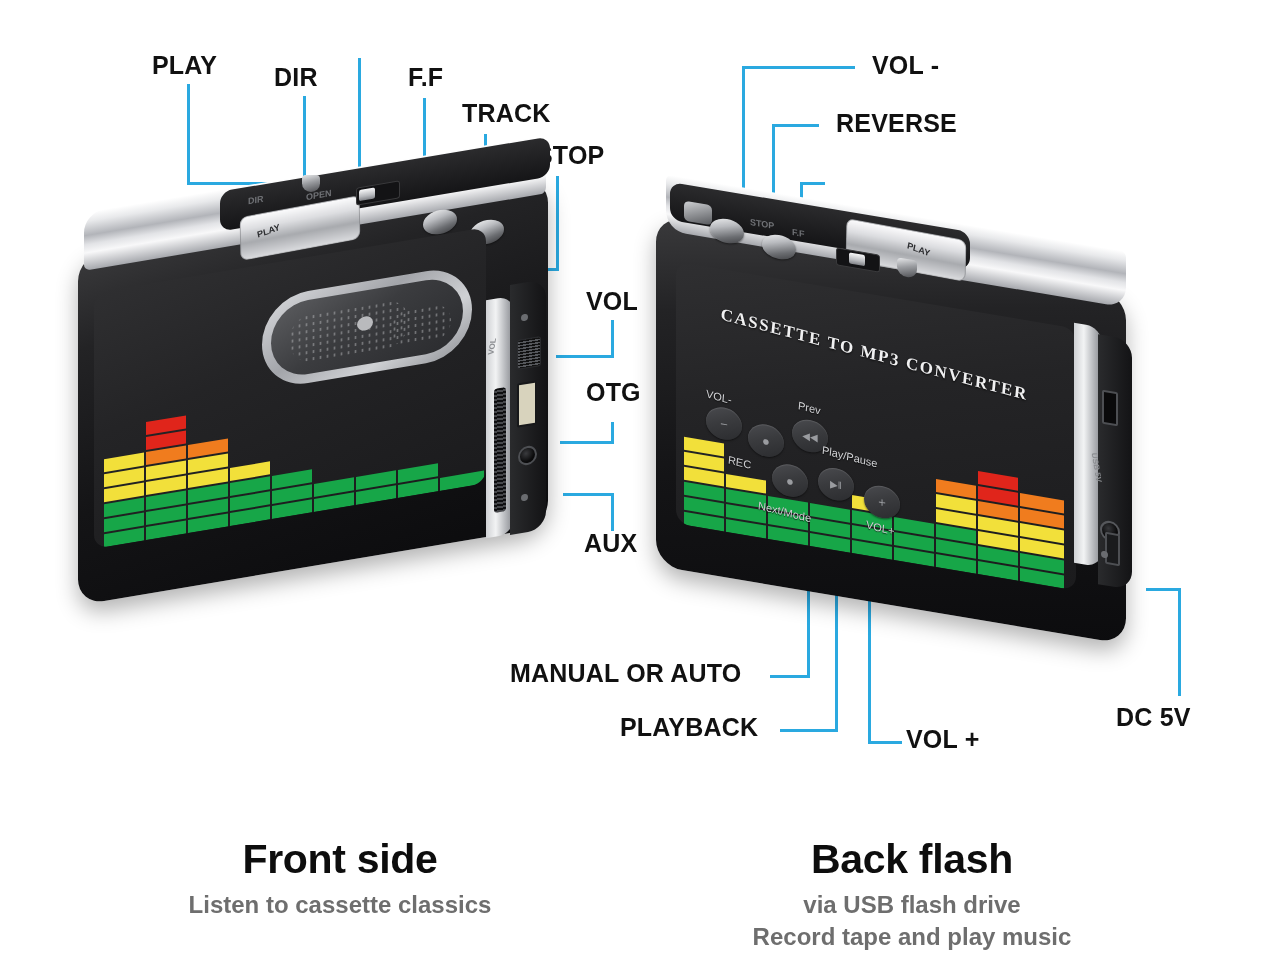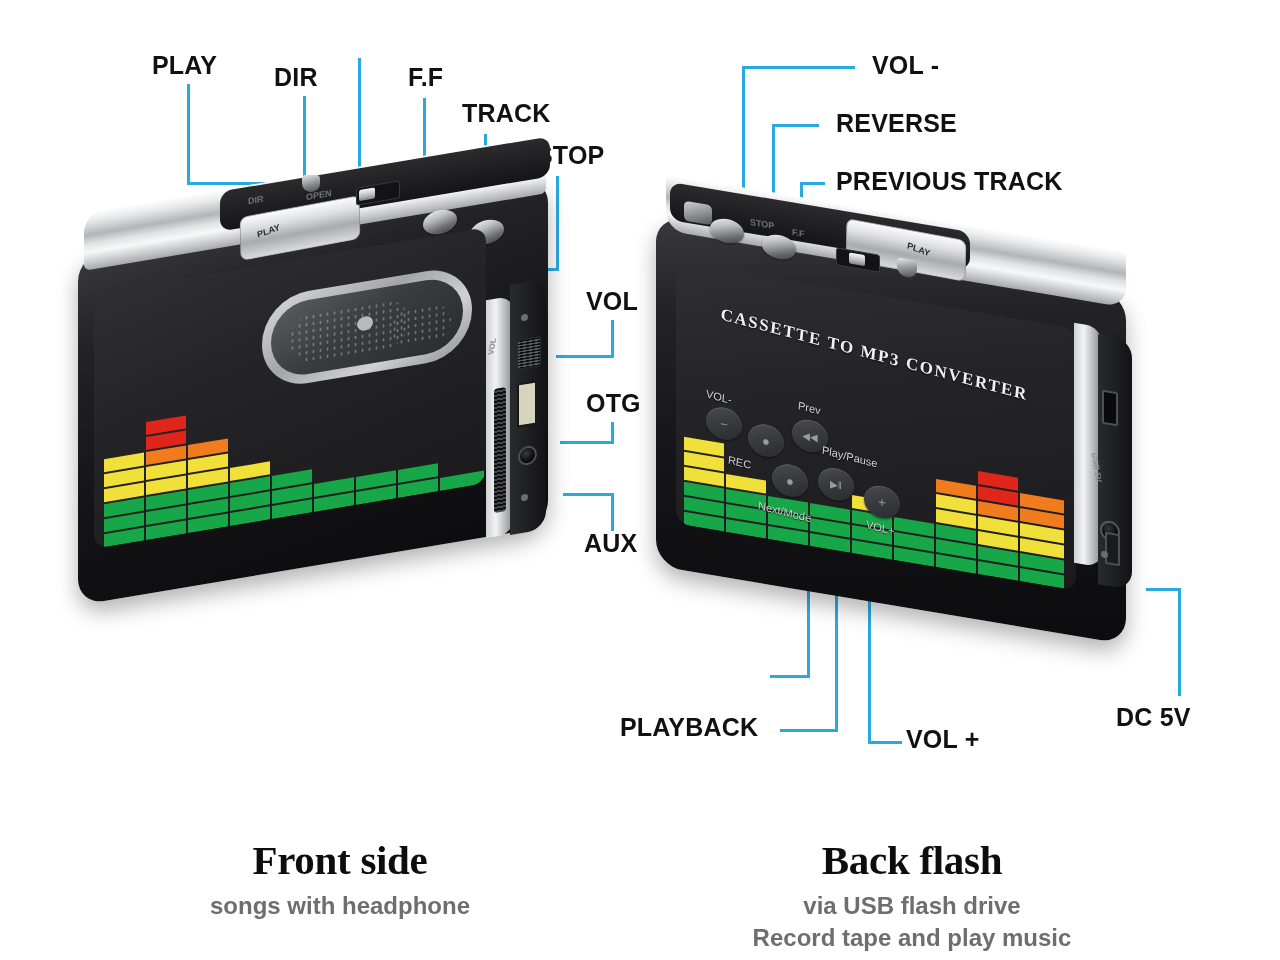"PREVIOUS TRACK" div.lbl { html: <div>PREVIOUS TRACK</div> -> none }
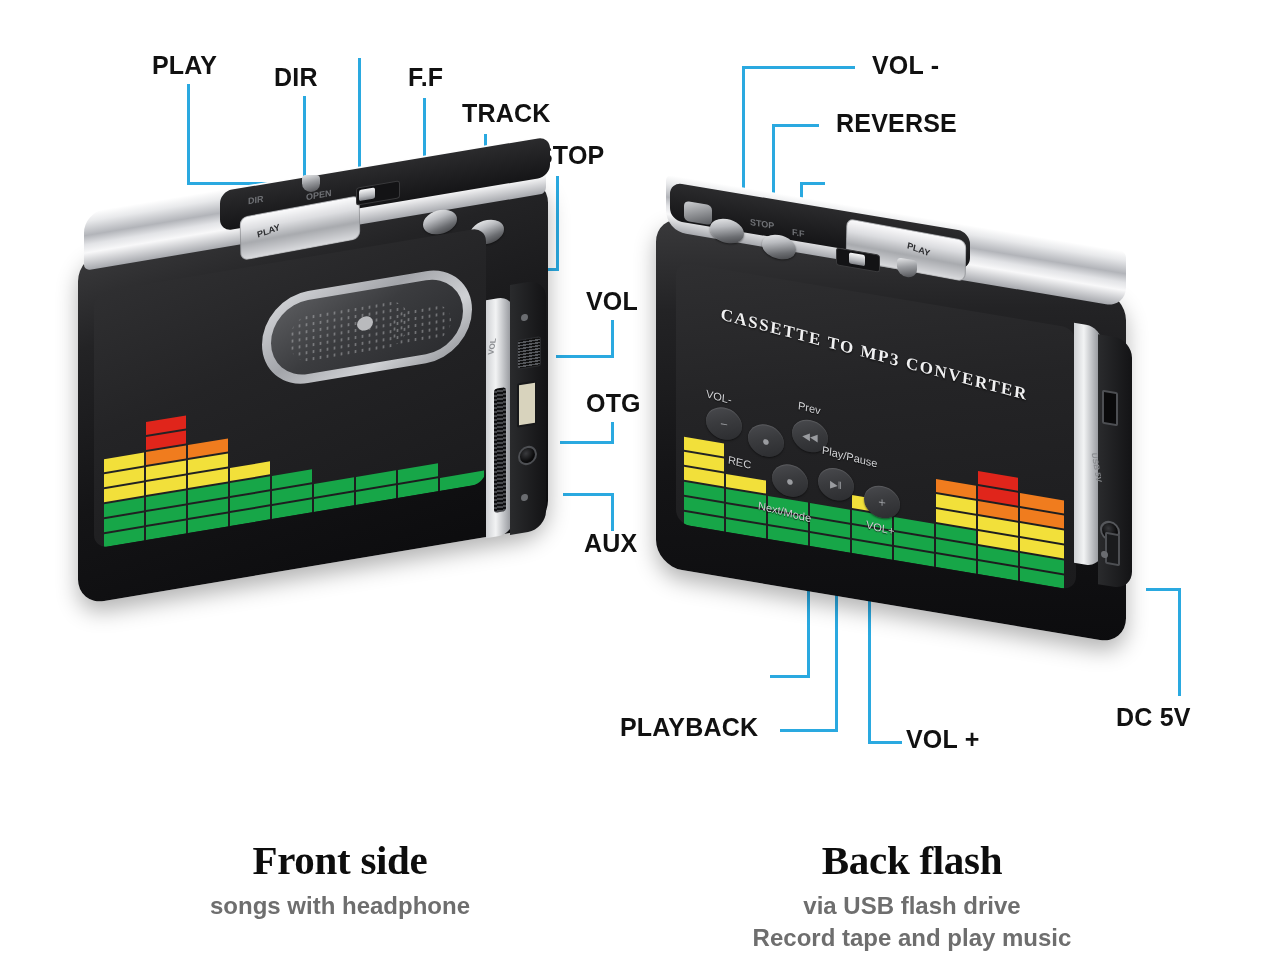"OTG" div.lbl { top: 390px -> 379px }
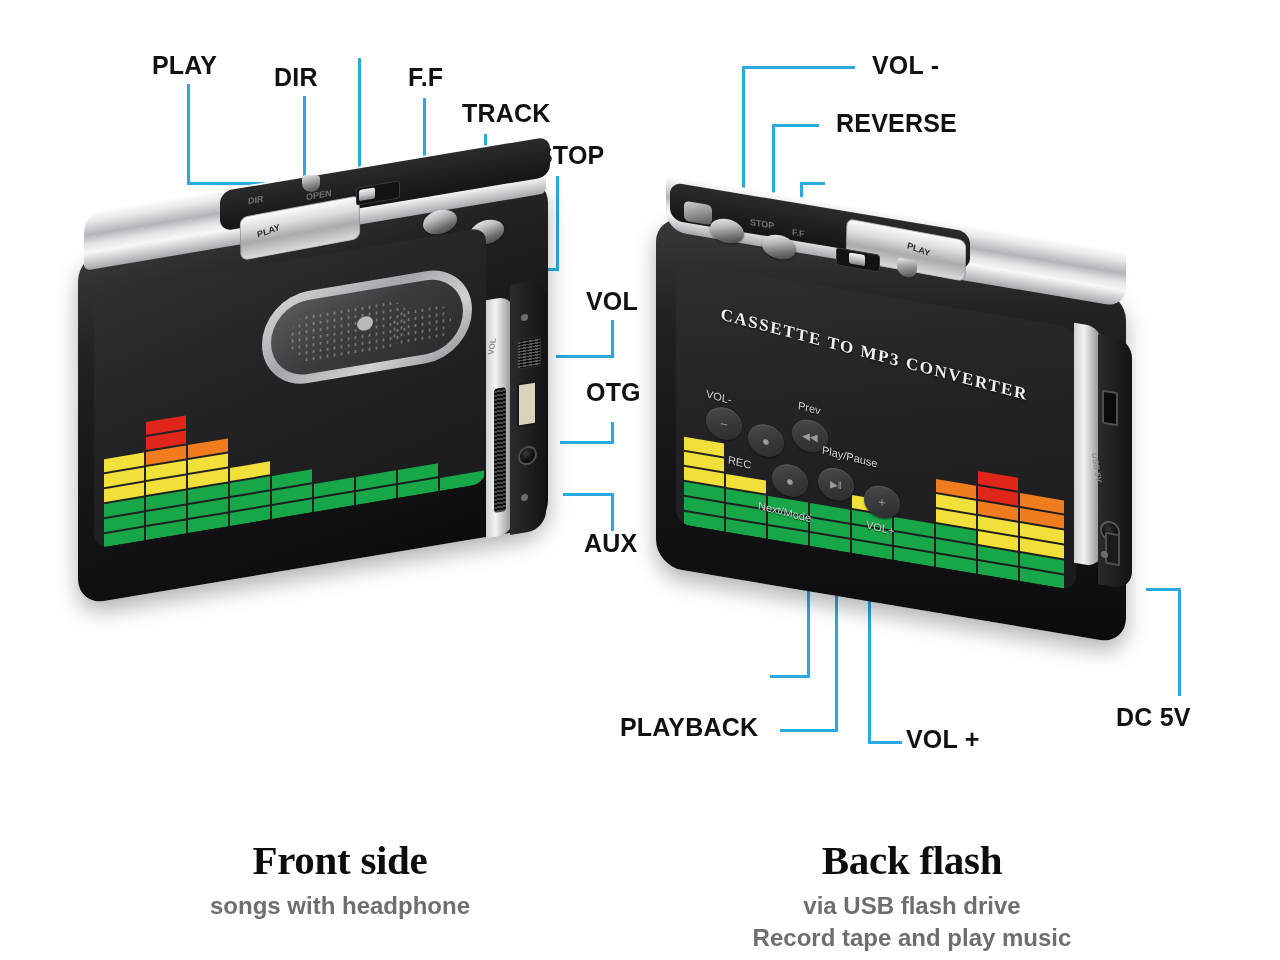"MANUAL OR AUTO" div.lbl { html: none -> <div>MANUAL OR AUTO</div> }
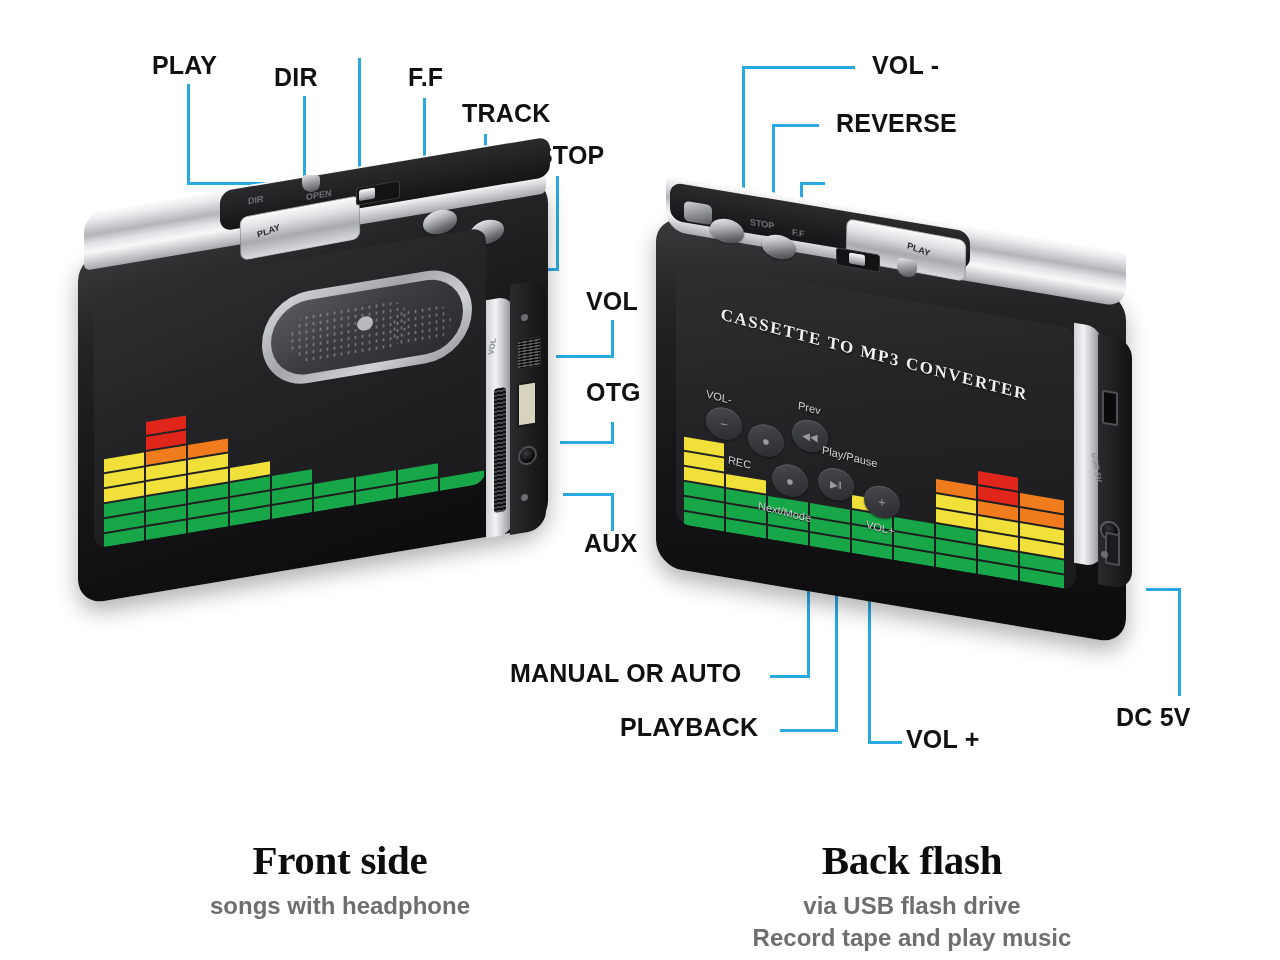"Front side" .cap-title { font-family: Liberation Serif, serif -> Liberation Sans, sans-serif }
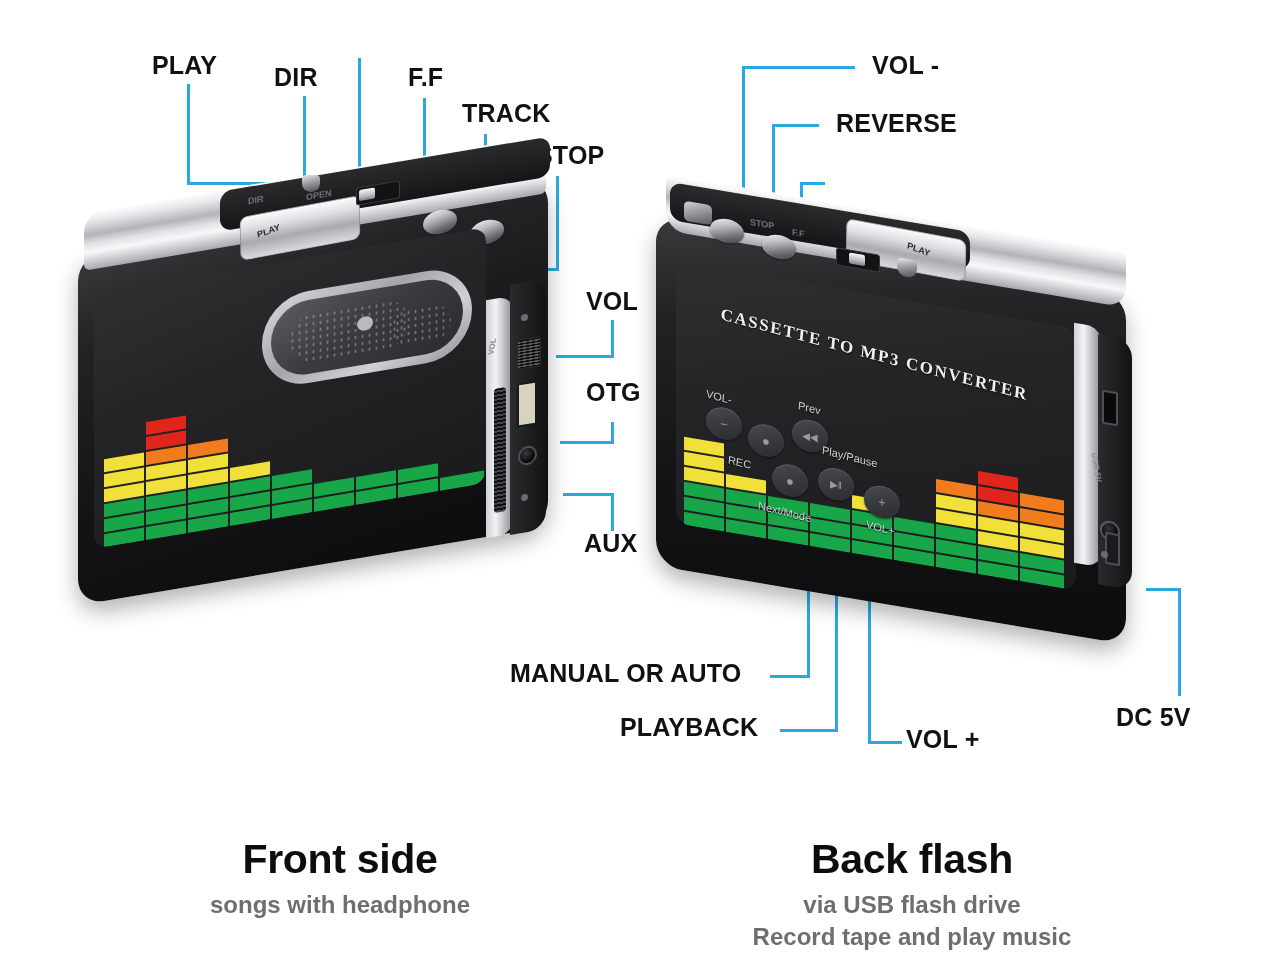"Listen to cassette classics" div { html: none -> <div>Listen to cassette classics</div> }
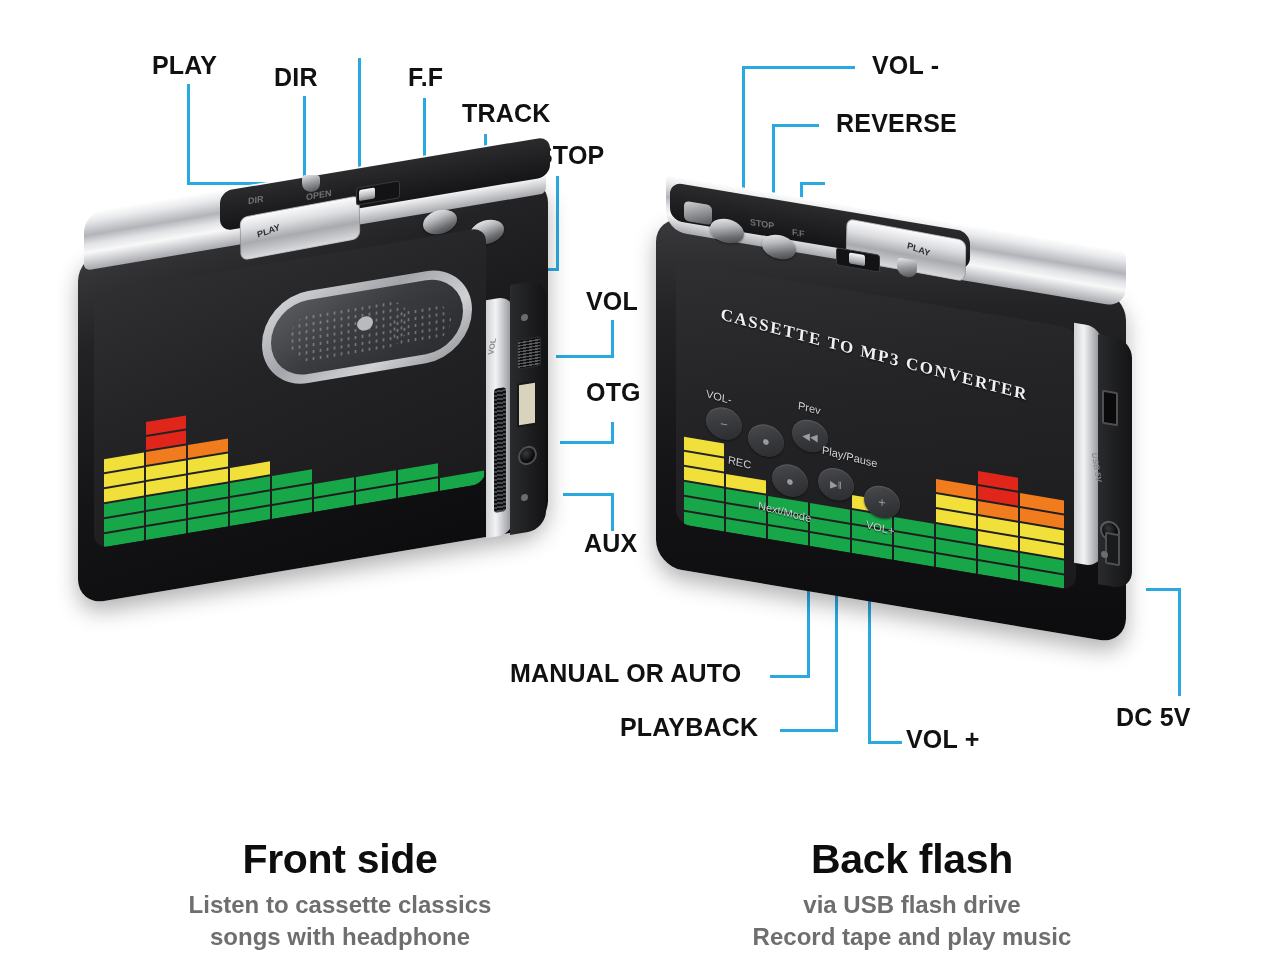"songs with headphone" div { html: <div>songs with headphone</div> -> none }
